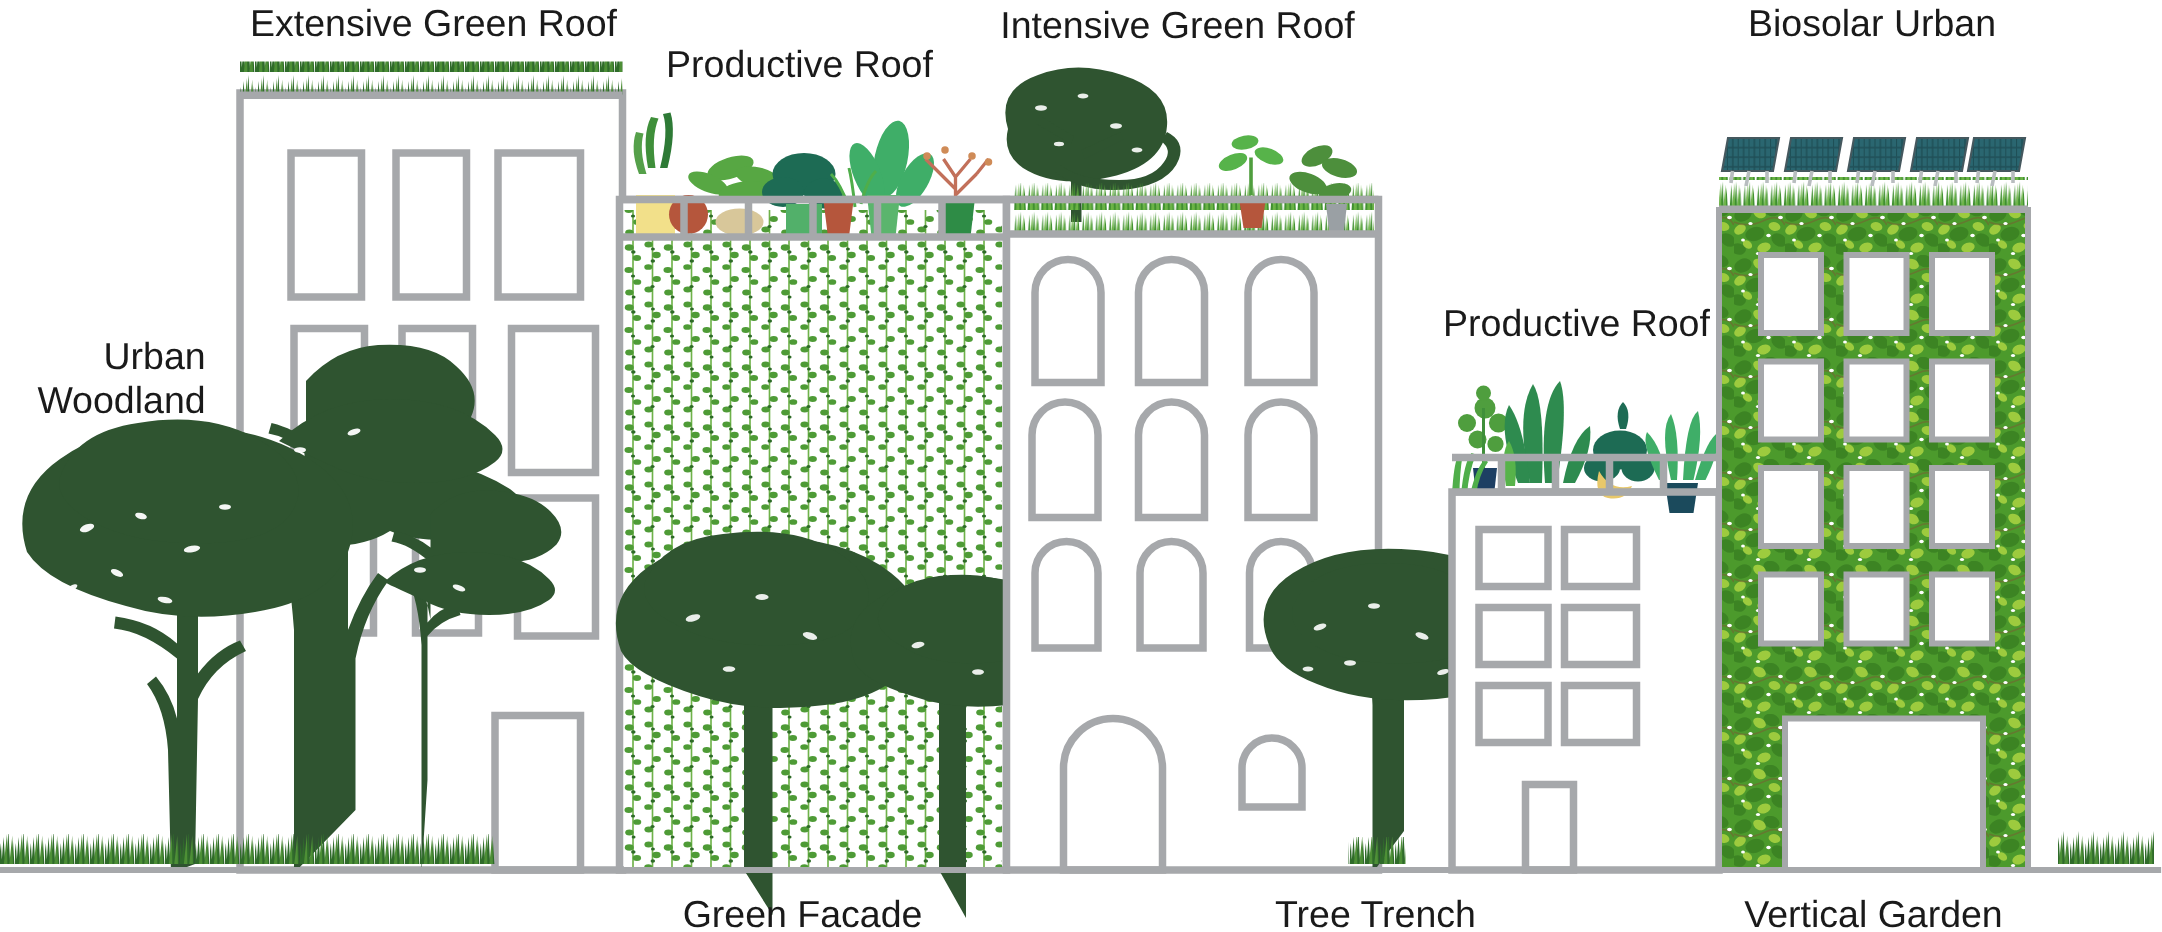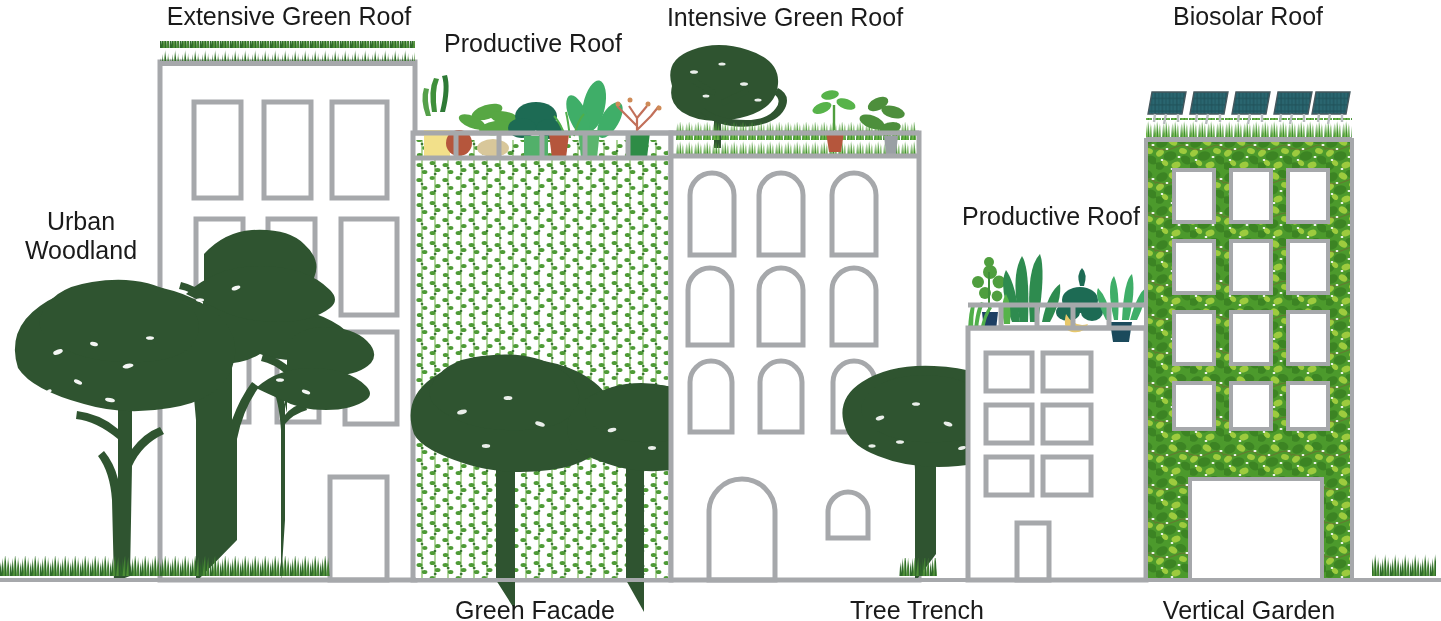"Biosolar Roof" div.lbl { text: Roof -> Urban }
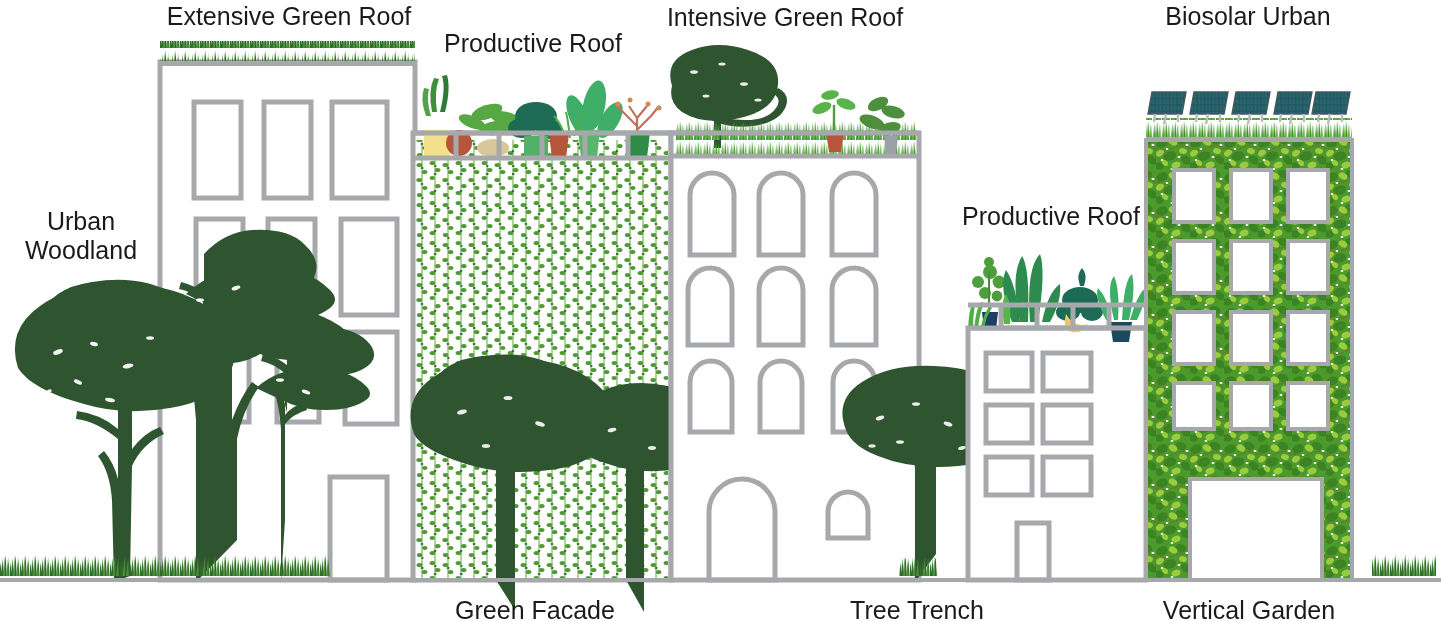"Urban" div.lbl { text-align: center -> right; top: 207px -> 224px }
